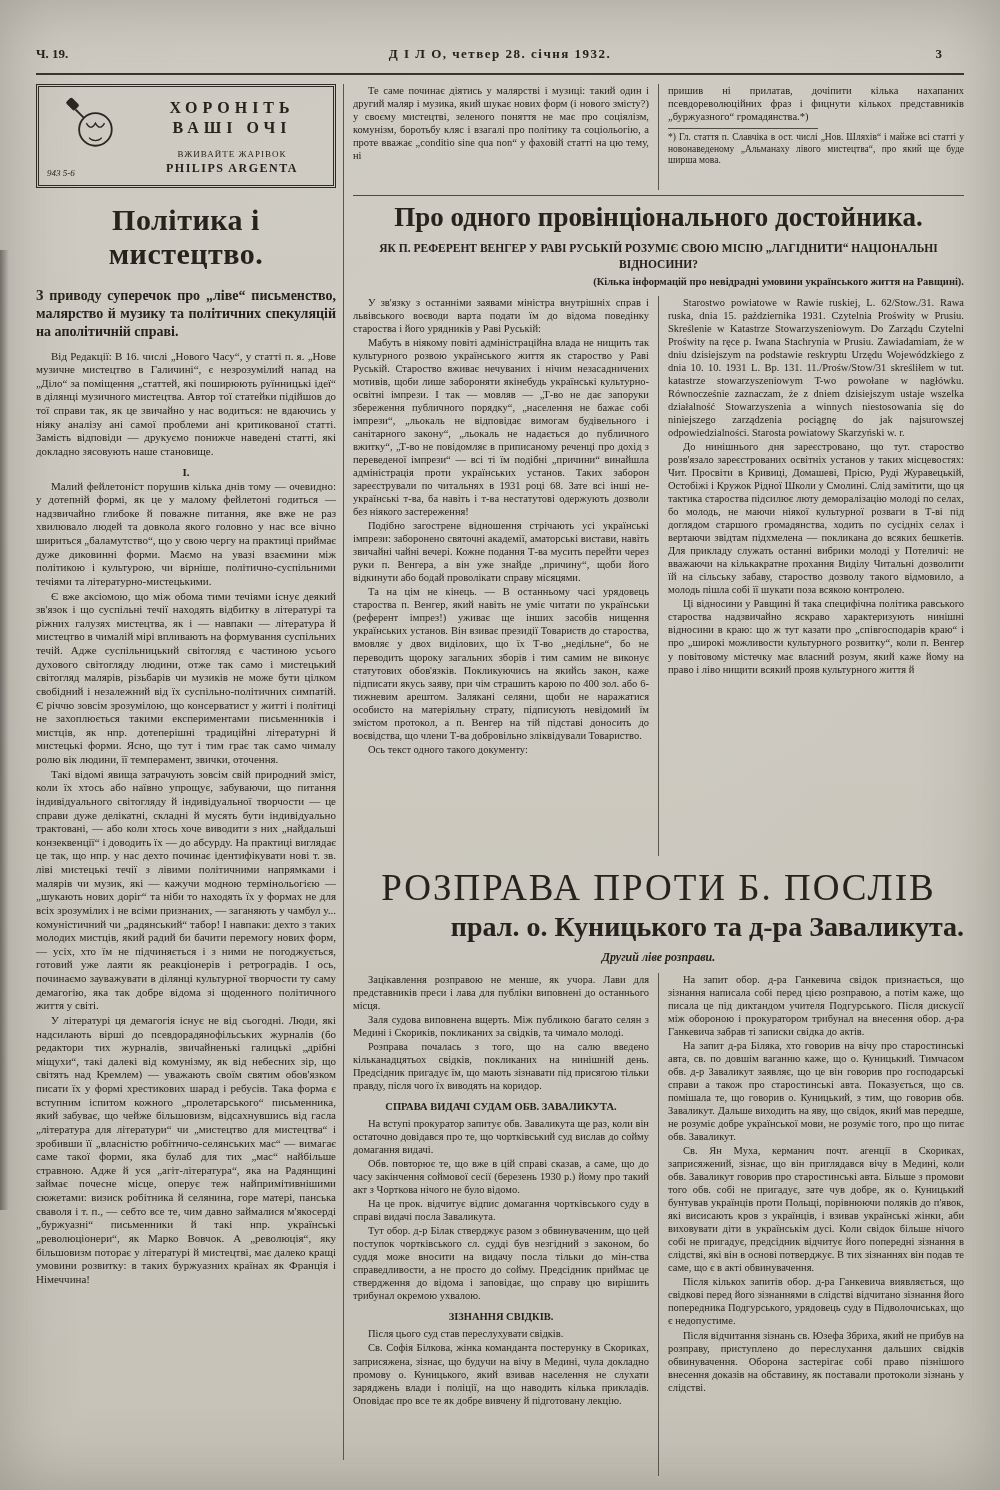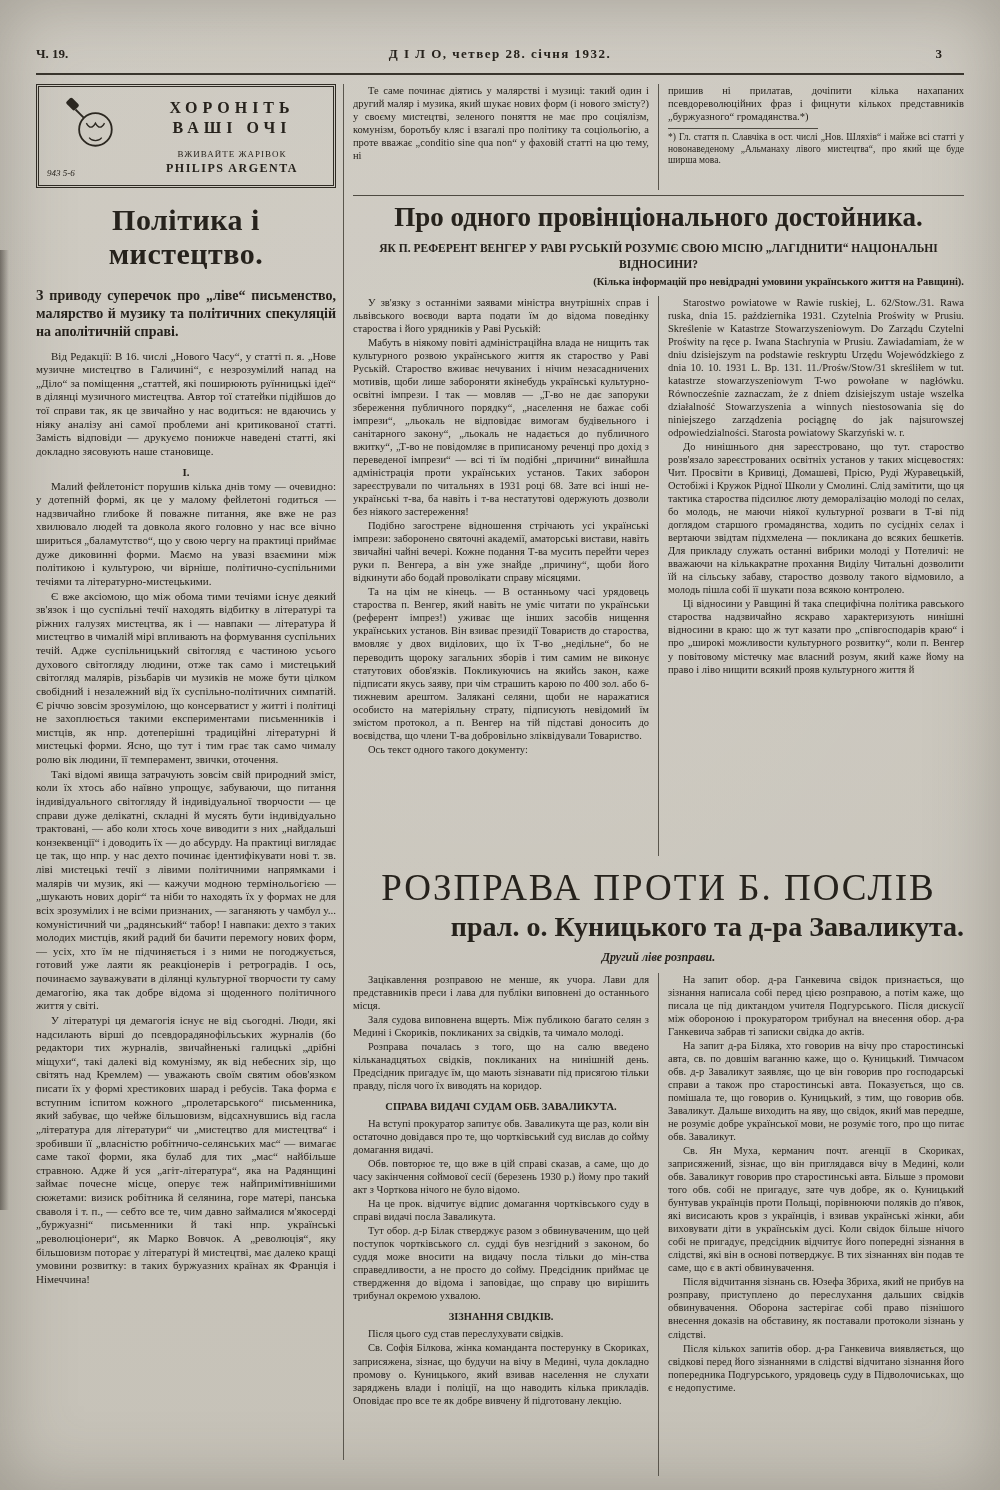"Після відчитання зізнань св. Юзефа" p { order: before "Після кількох запитів обор. д-ра" -> after "Після кількох запитів обор. д-ра" }
